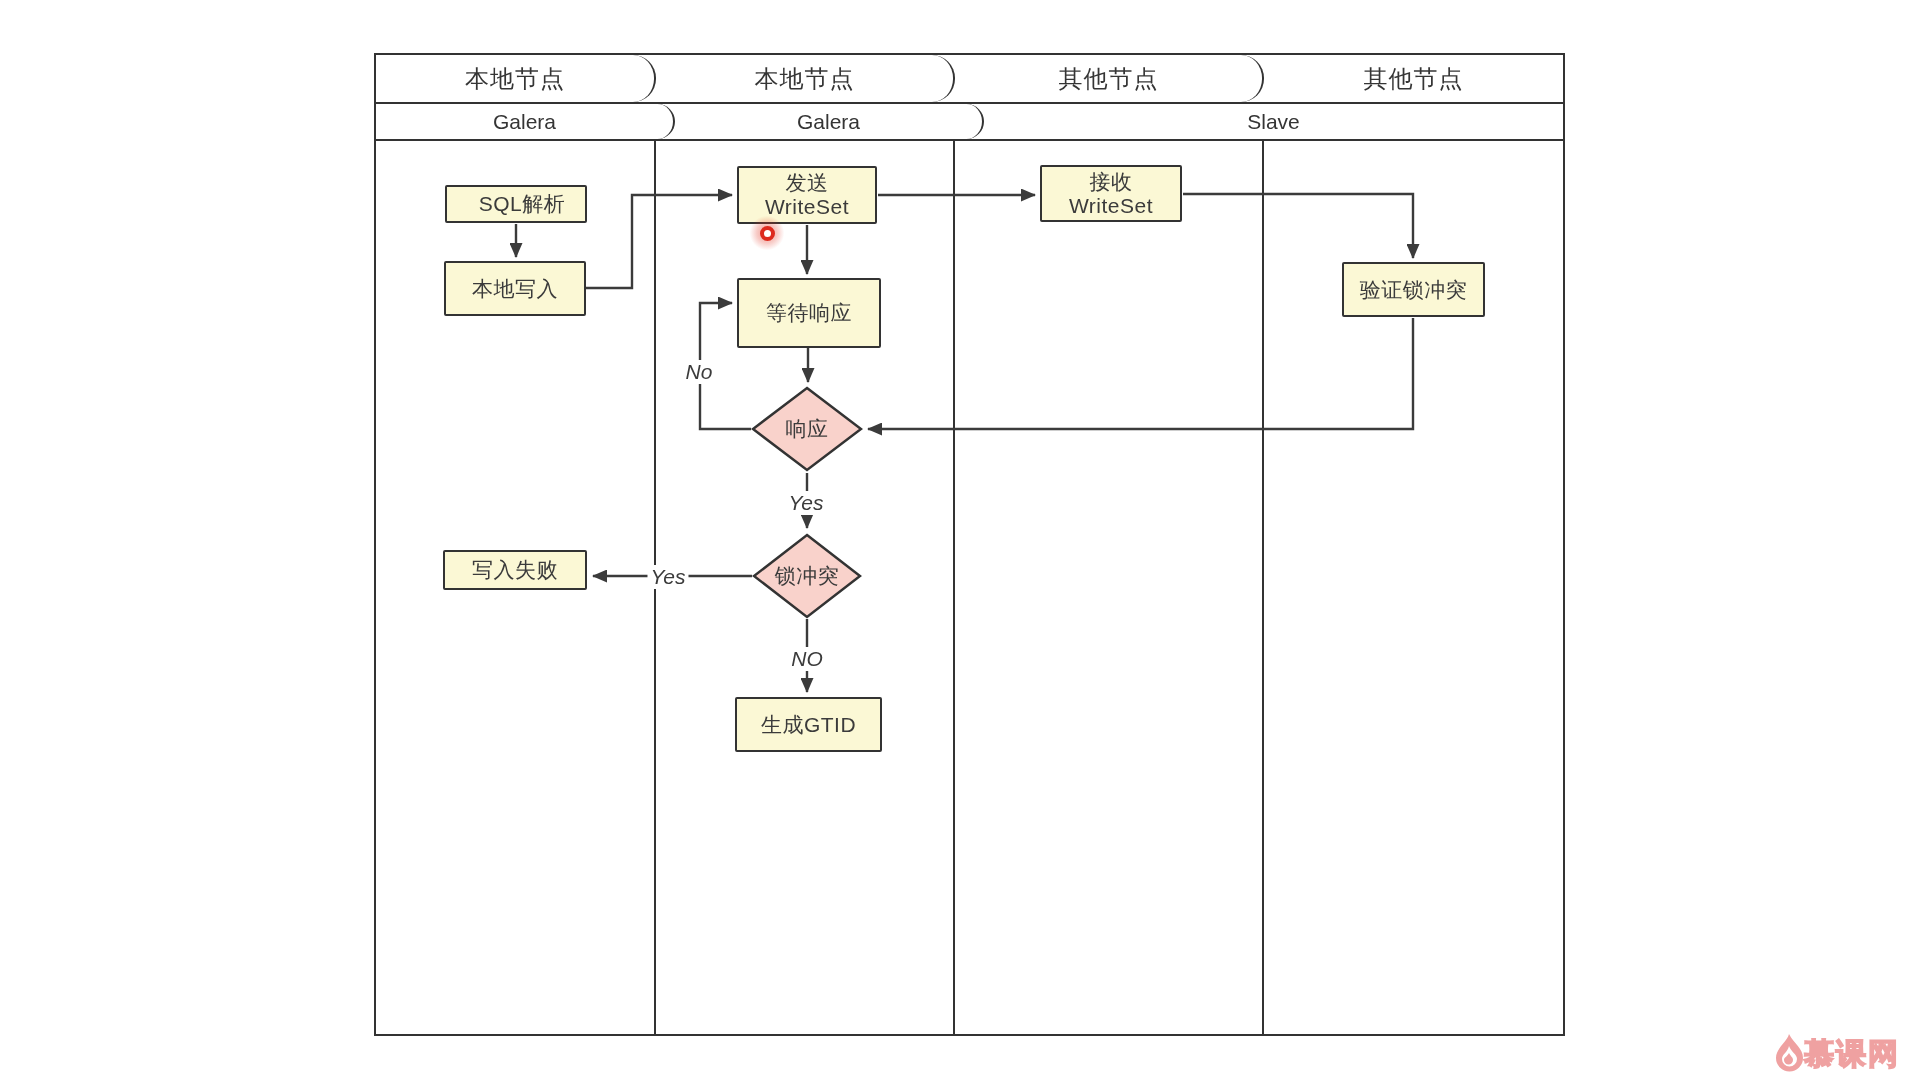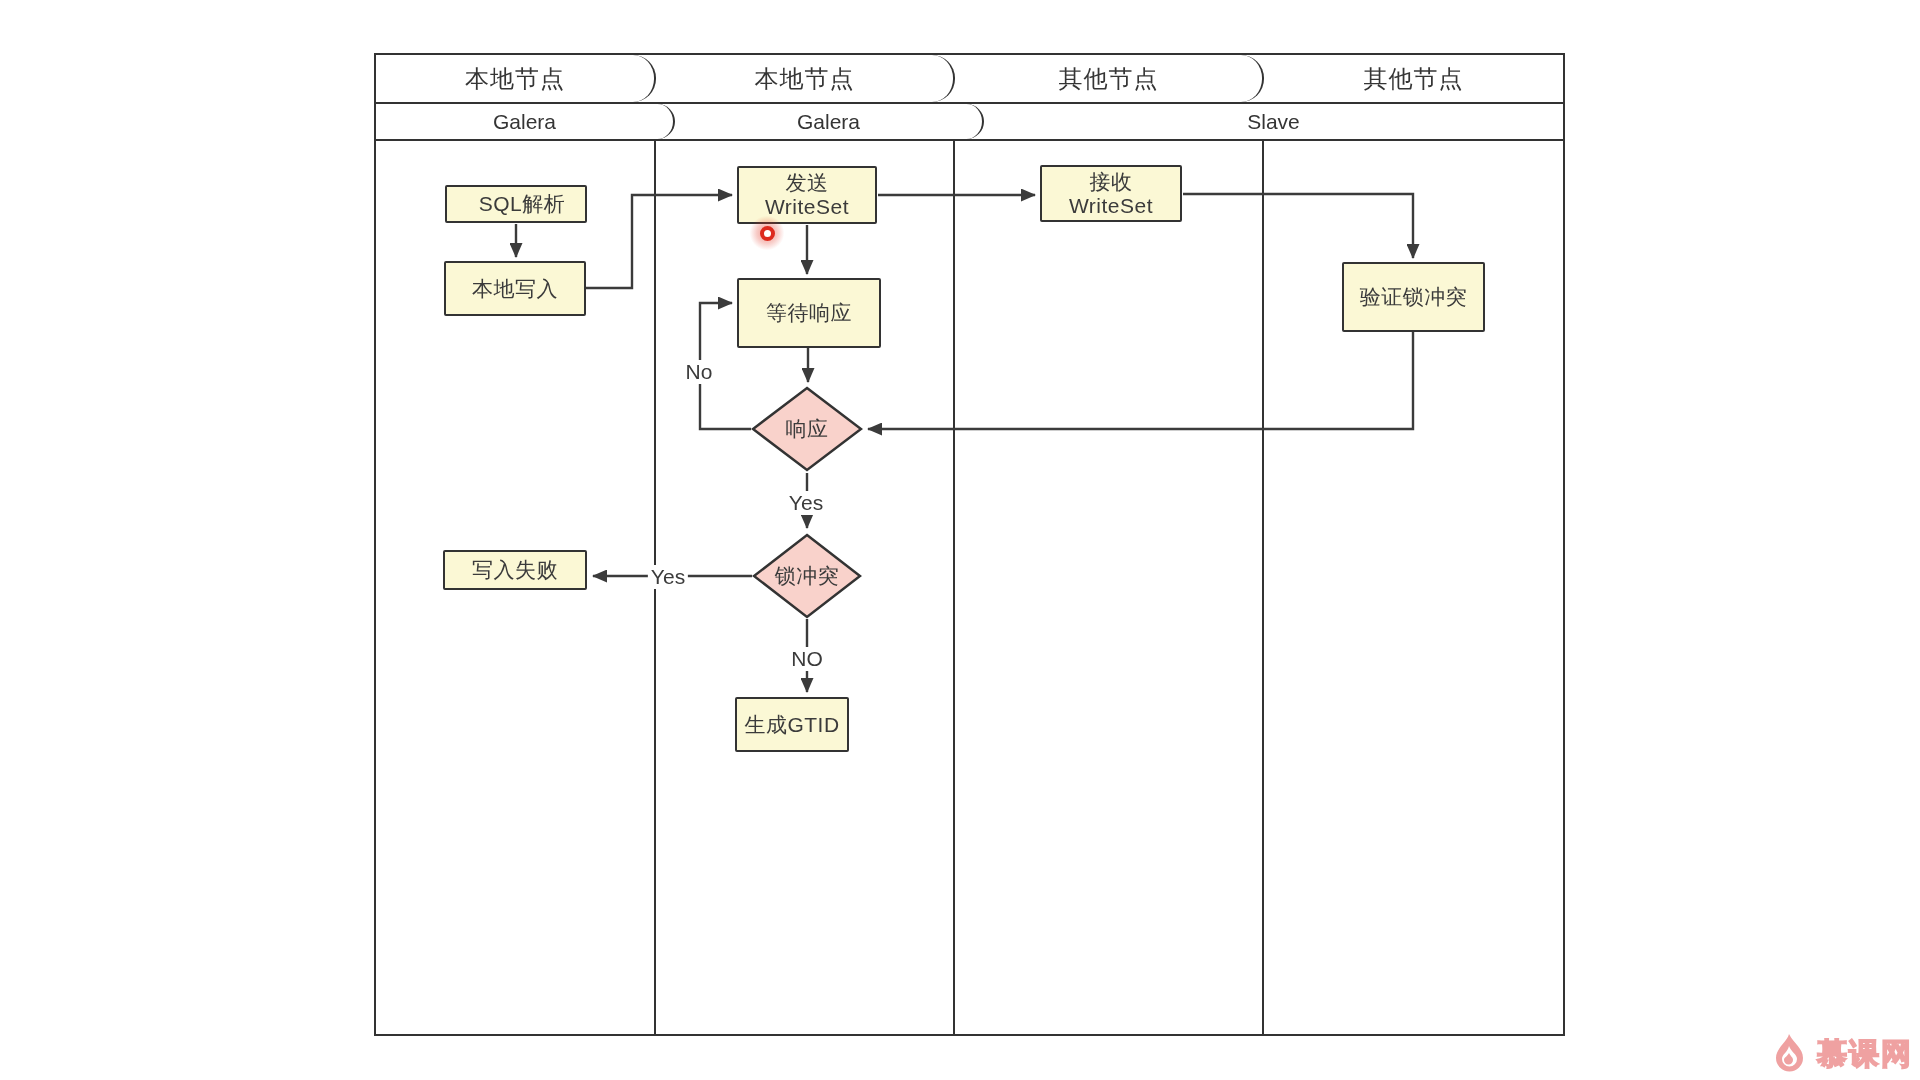"验证锁冲突" .n-ver { height: 70px -> 55px }
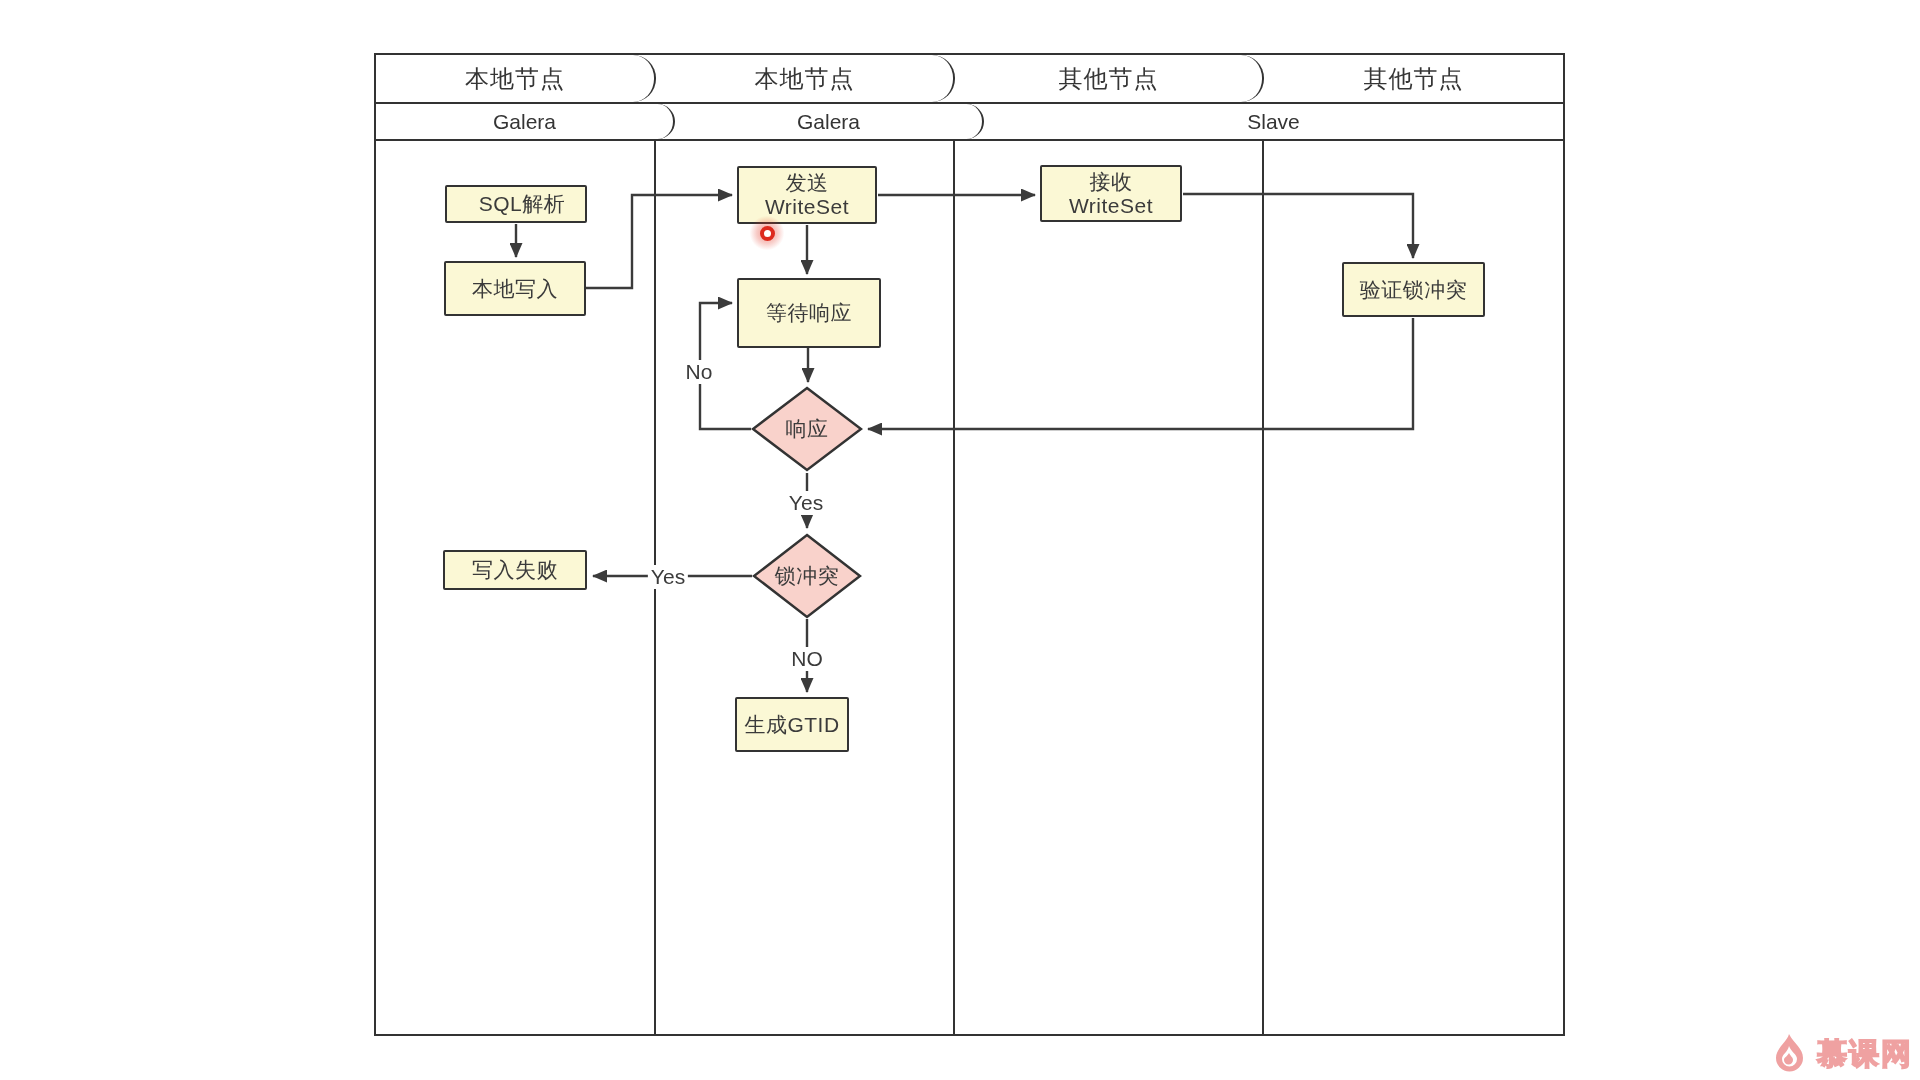"No" .edge-label { font-style: none -> italic }
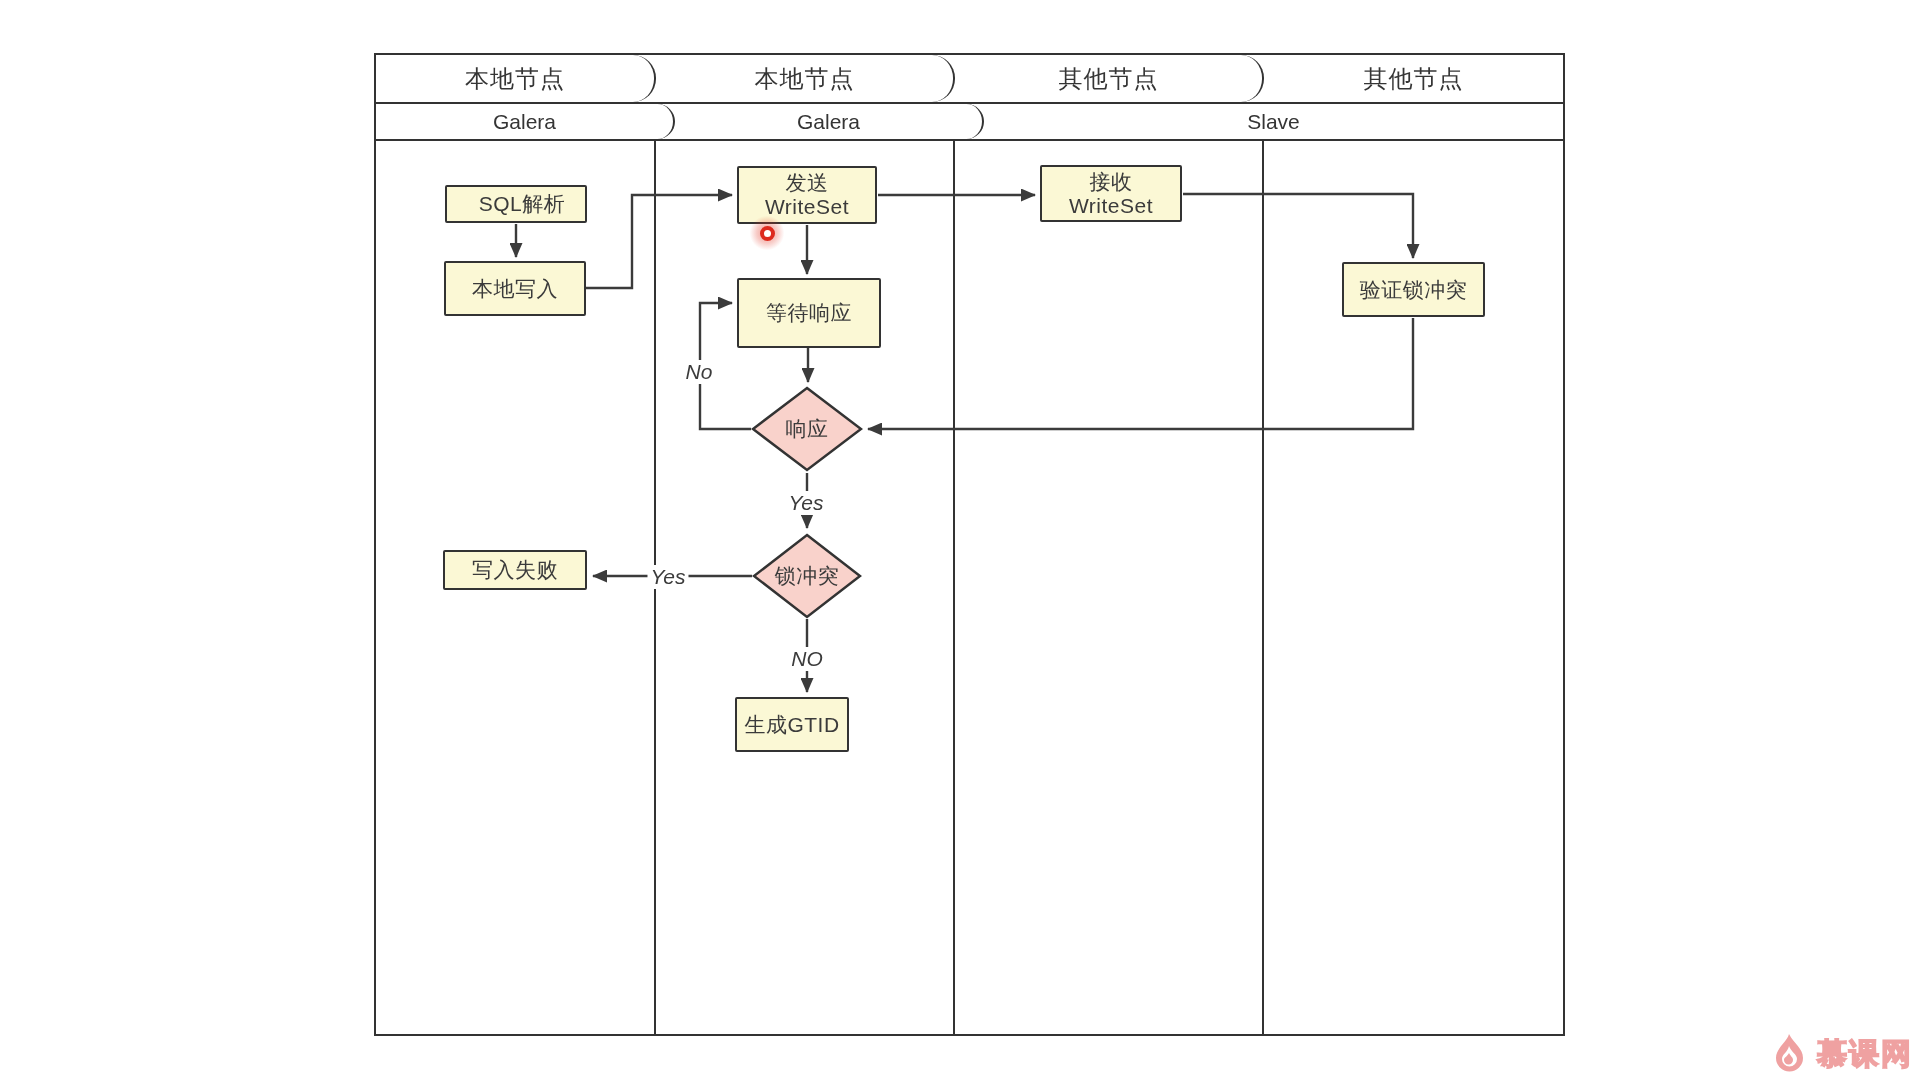"生成GTID" .n-gtid { width: 114px -> 147px }
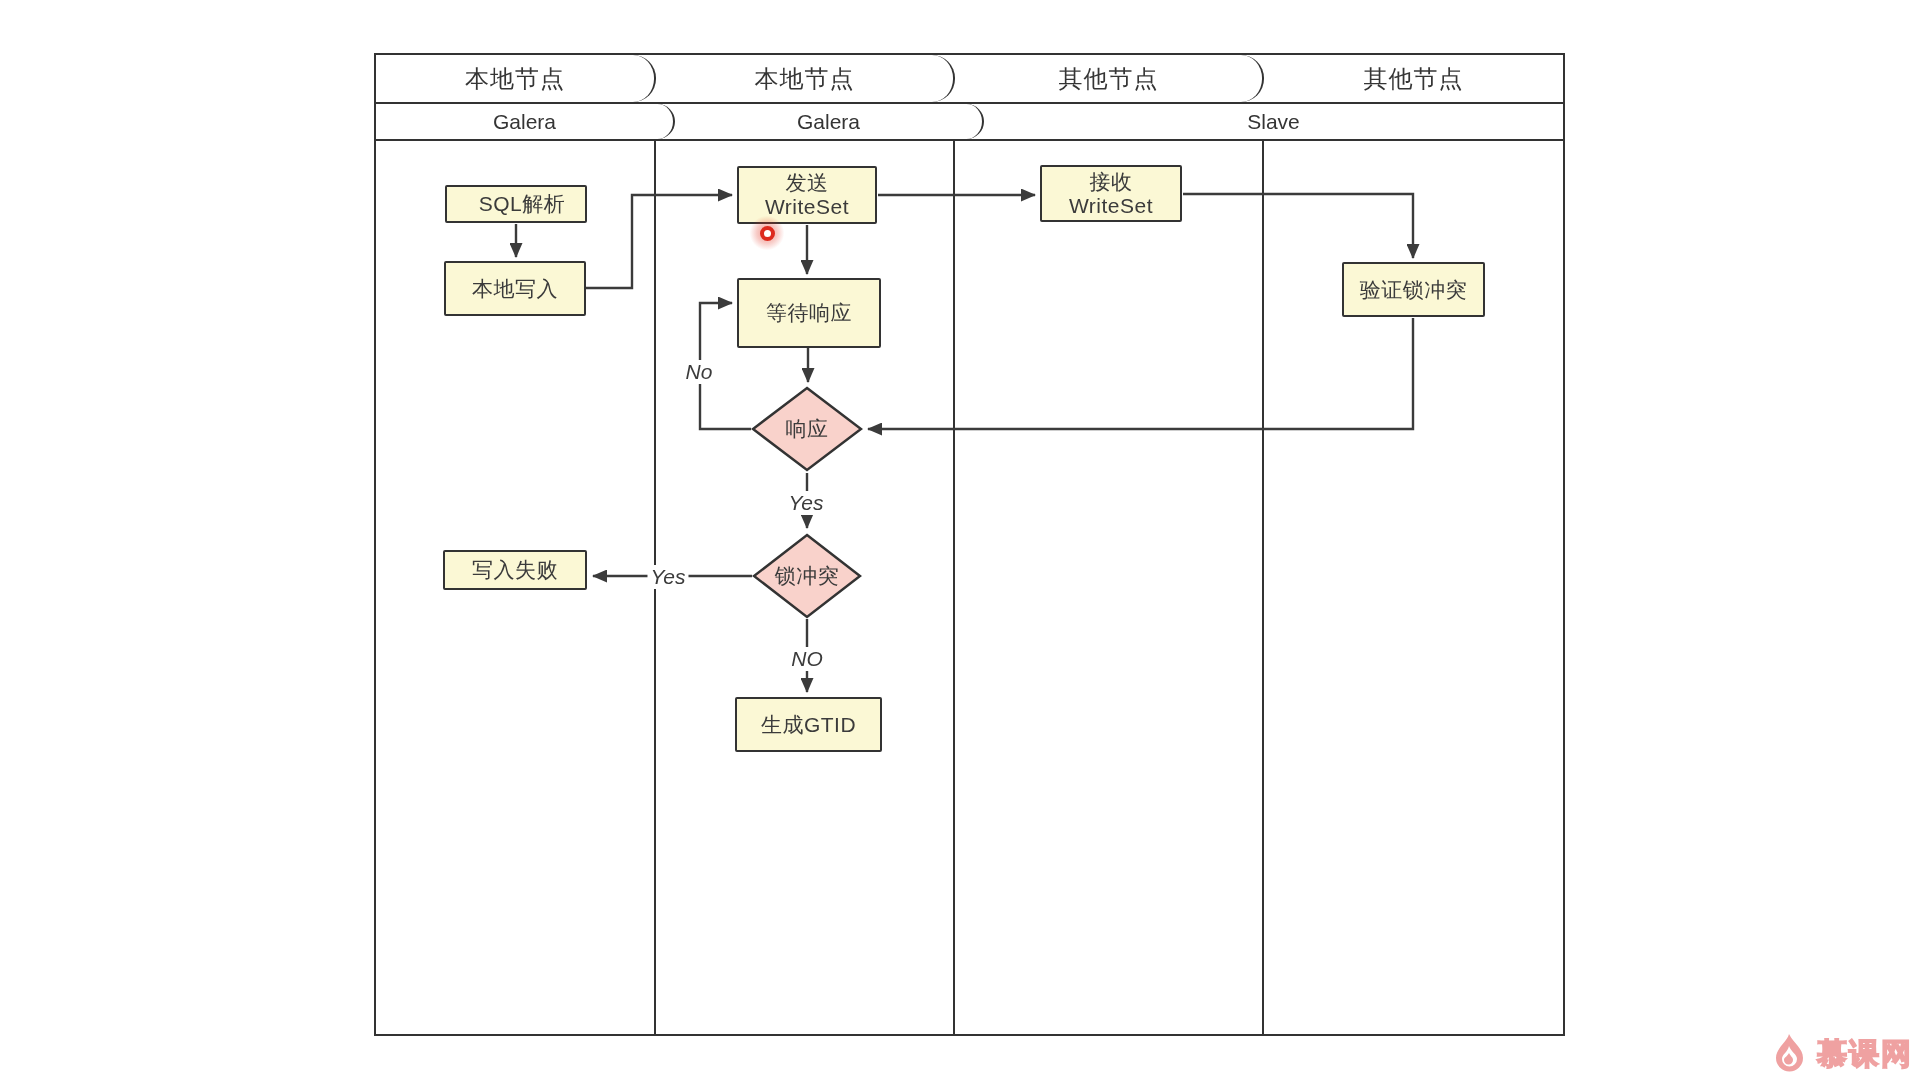"慕课网" .wm-text { margin-left: 13px -> 0 }
